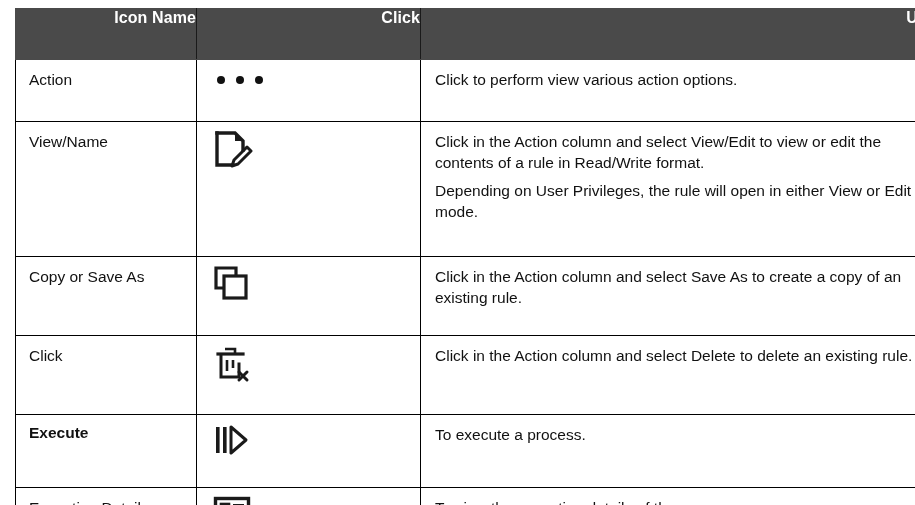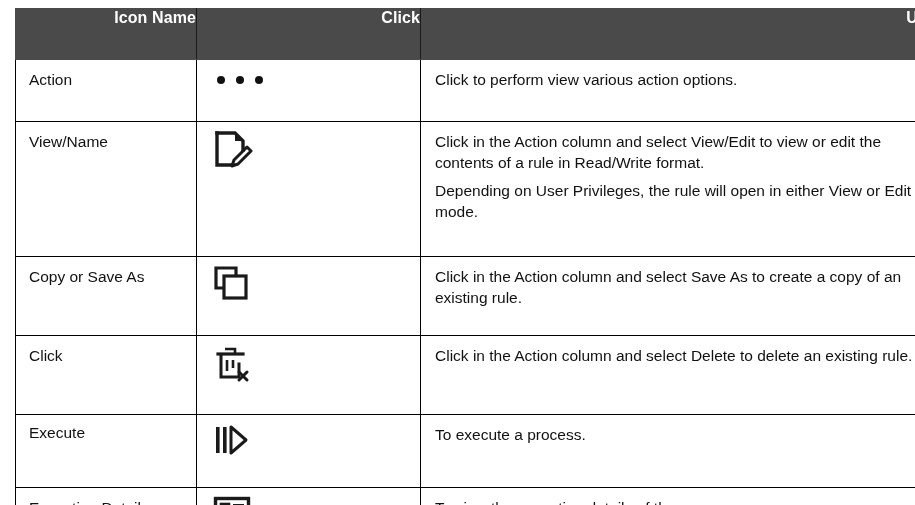"Execute" td.cell-icon { font-weight: none -> bold }
